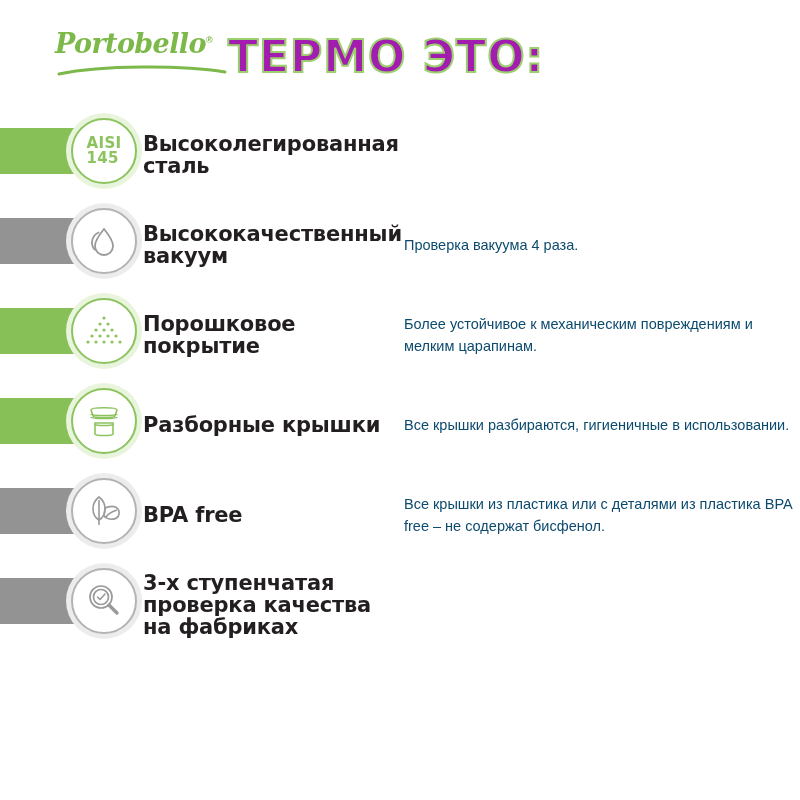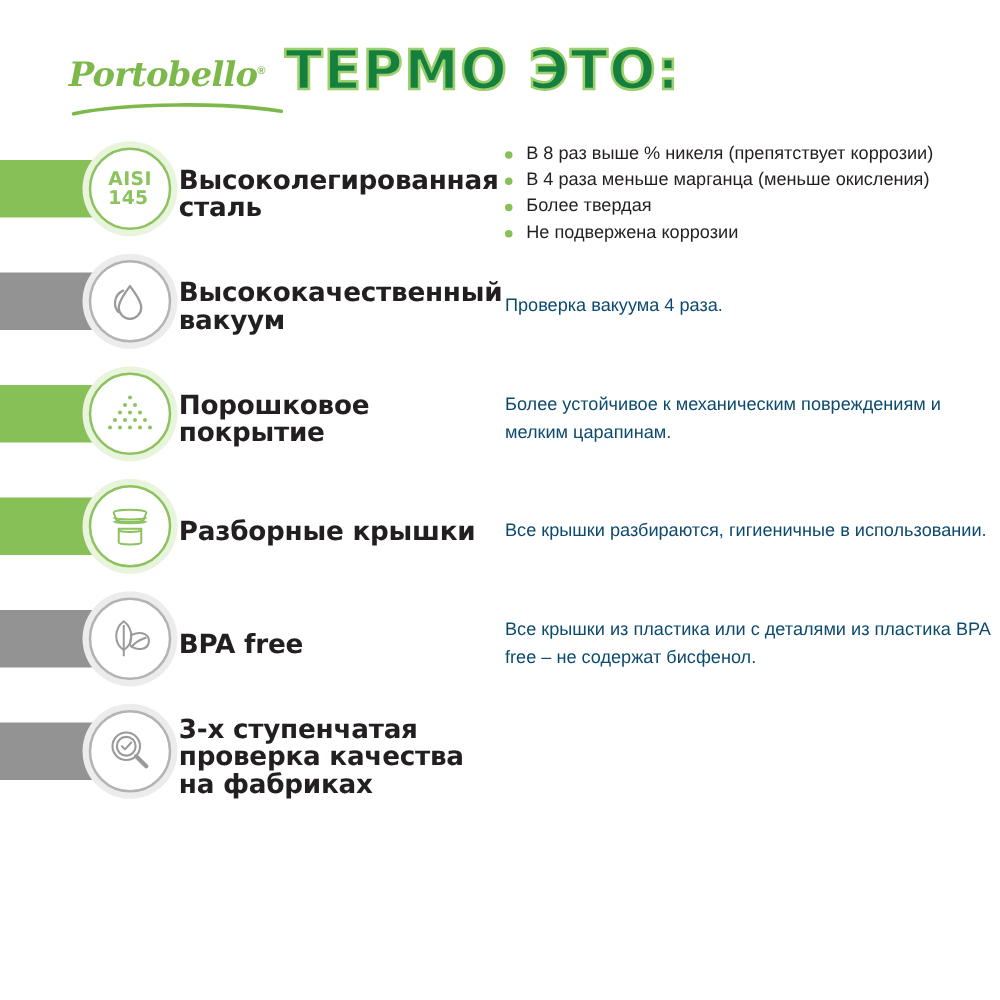"Portobello®" .logo { top: 47px -> 30px }
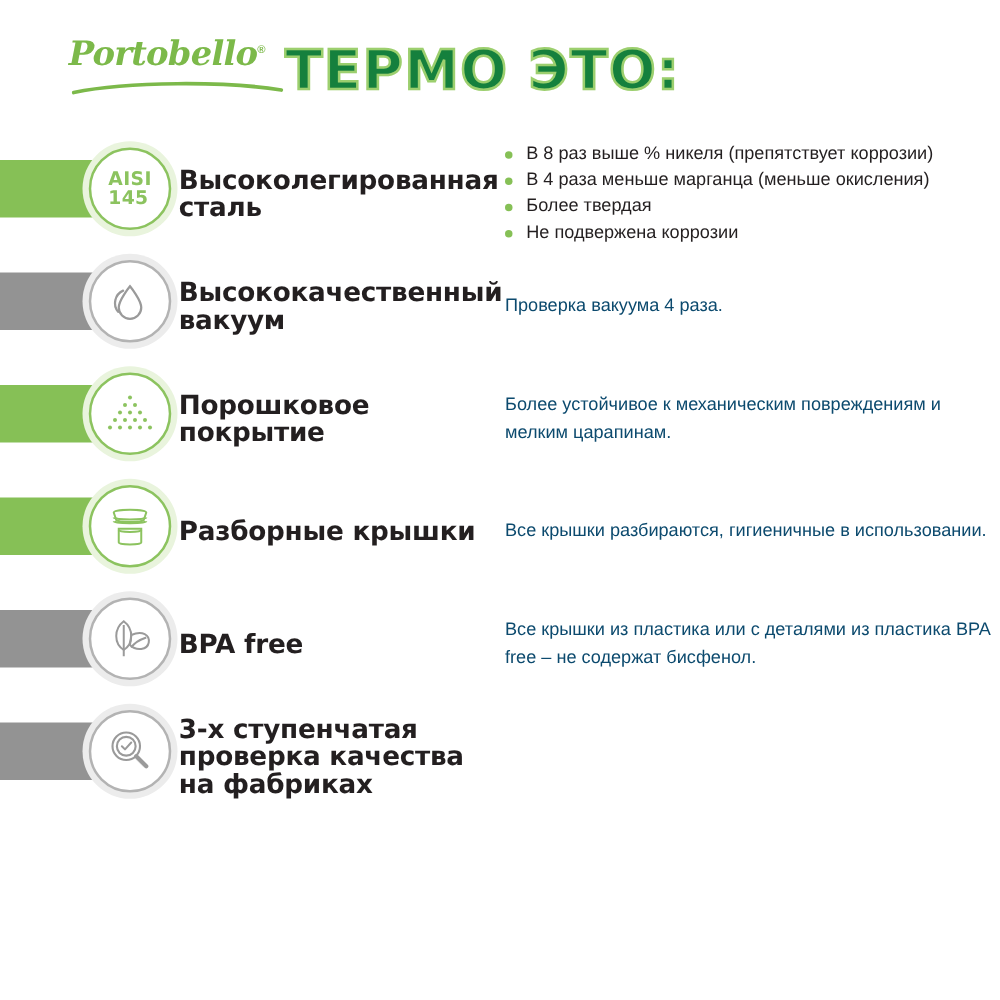"ТЕРМО ЭТО:" .title-text { color: #15803d -> #a21caf }
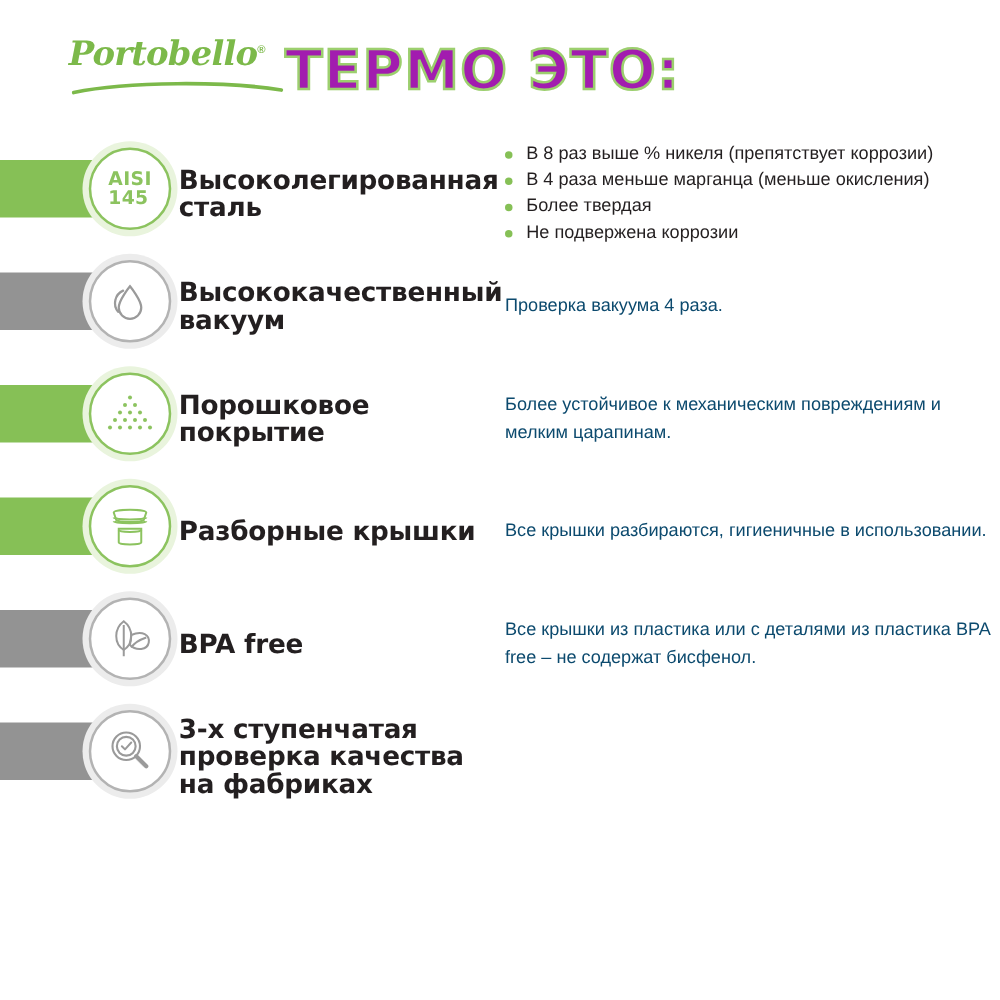"В 8 раз выше %" div.row-body { html: <div> <ul> <li>В 8 раз выше % никеля (препятствует коррозии)</li> <li>В 4 раза меньше марганца (меньше окисления)</li> <li>Более твердая</li> <li>Не подвержена коррозии</li> </ul> </div> -> none }
